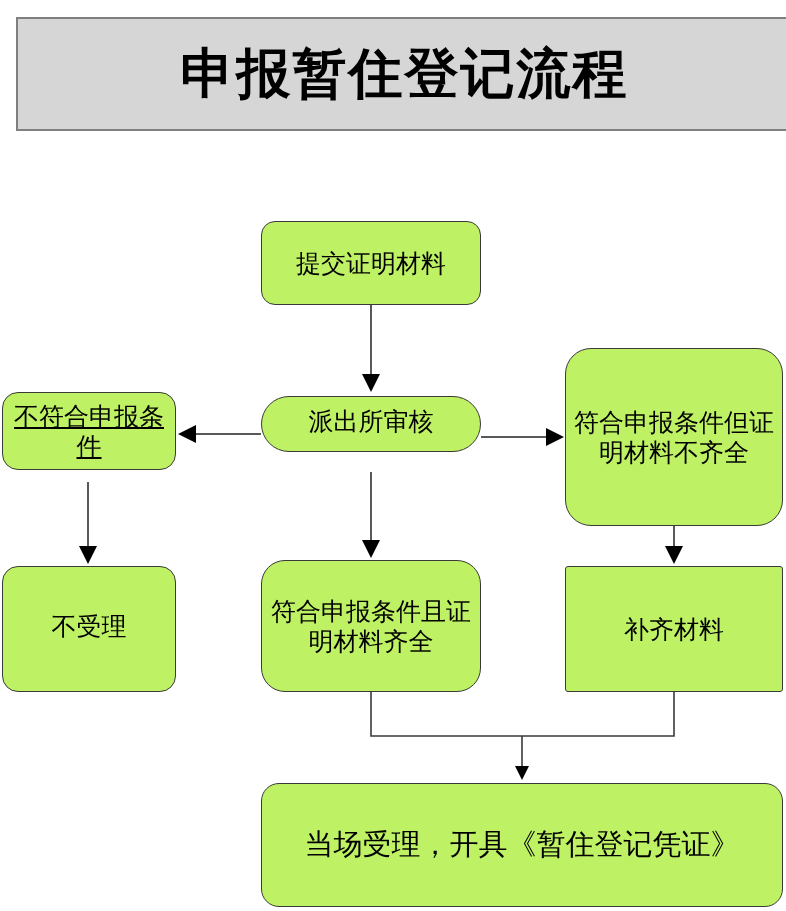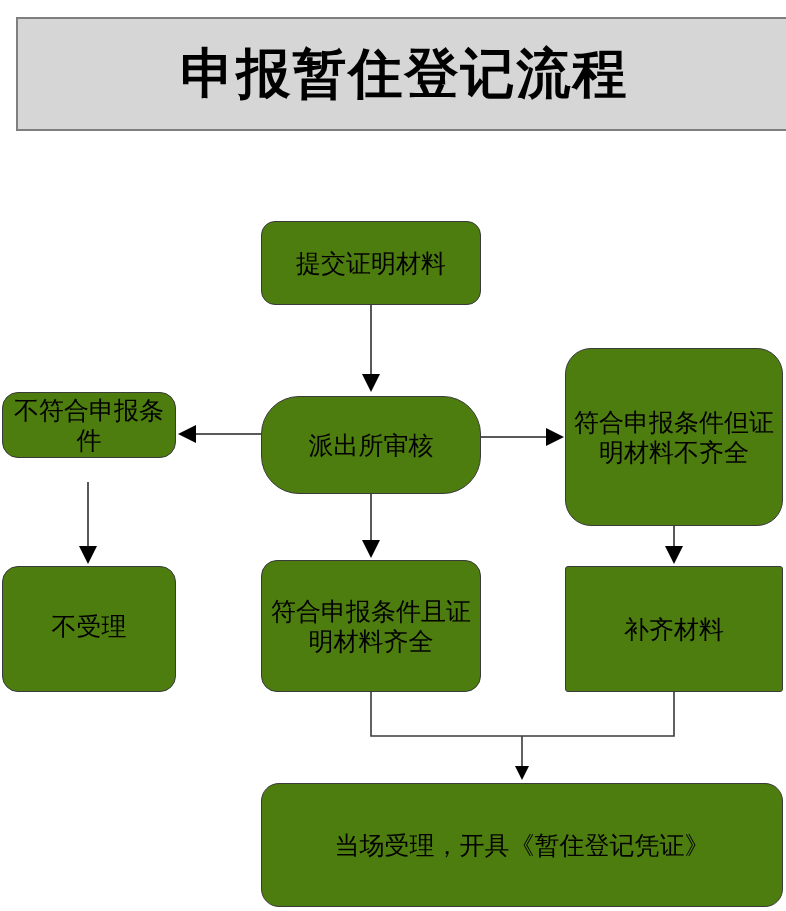"提交证明材料" .node { background: #4d7c0f -> #bef264 }
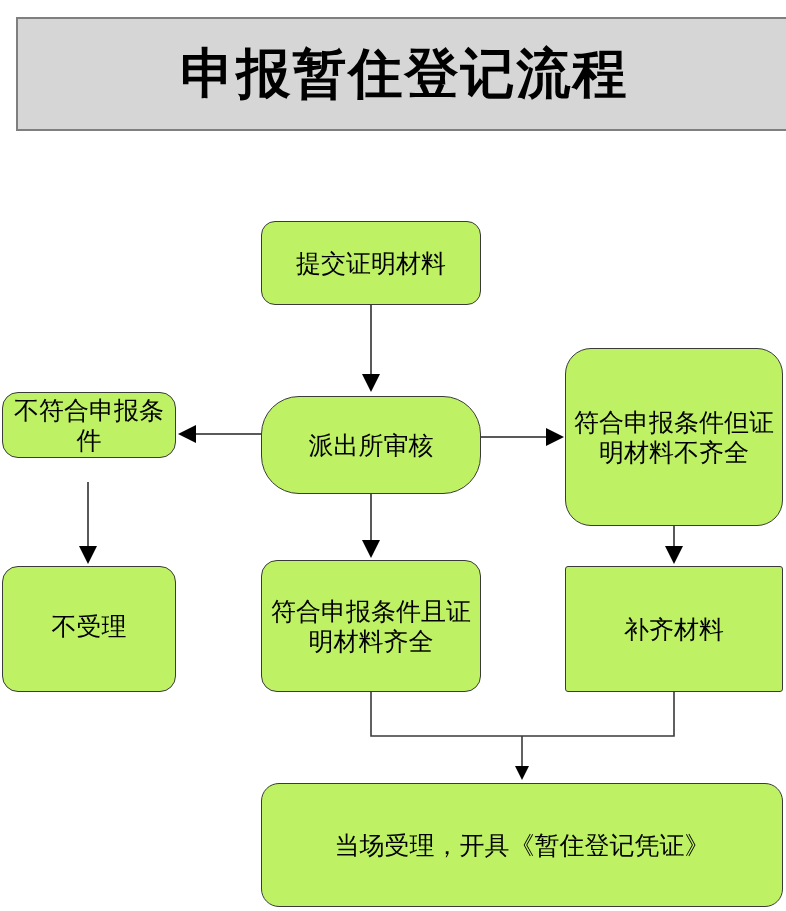"不符合申报条件" #node-nocond { height: 66px -> 78px; text-decoration: none -> underline }
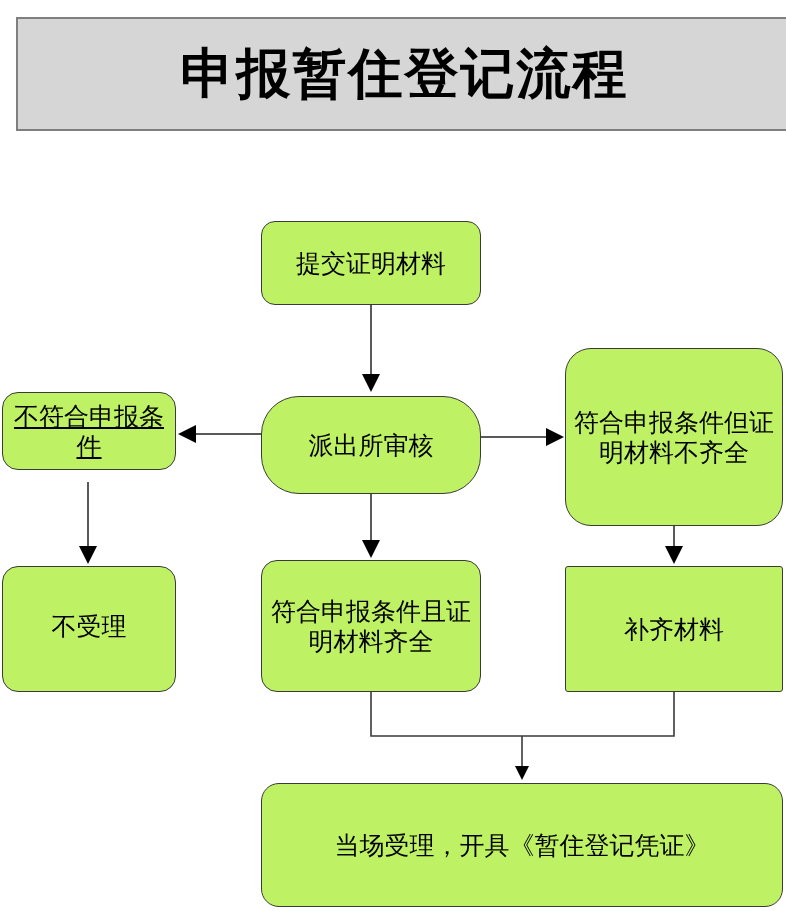"派出所审核" #node-review { font-family: none -> Liberation Mono, monospace; height: 98px -> 56px }
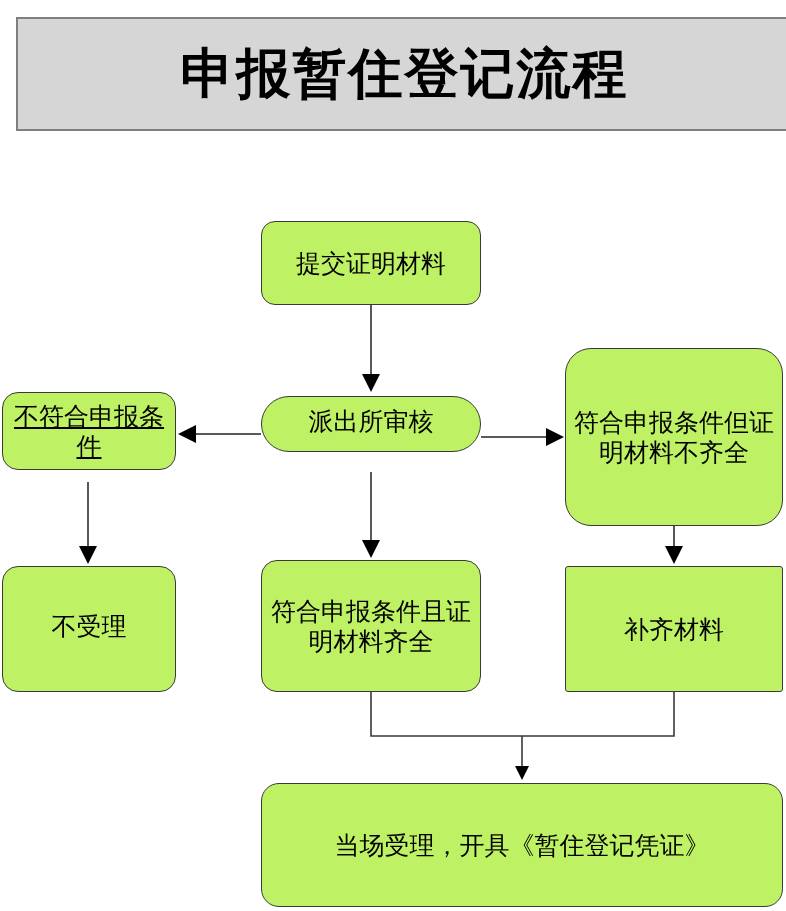"符合申报条件且证明材料齐全" #node-complete { border-radius: 16px -> 24px }
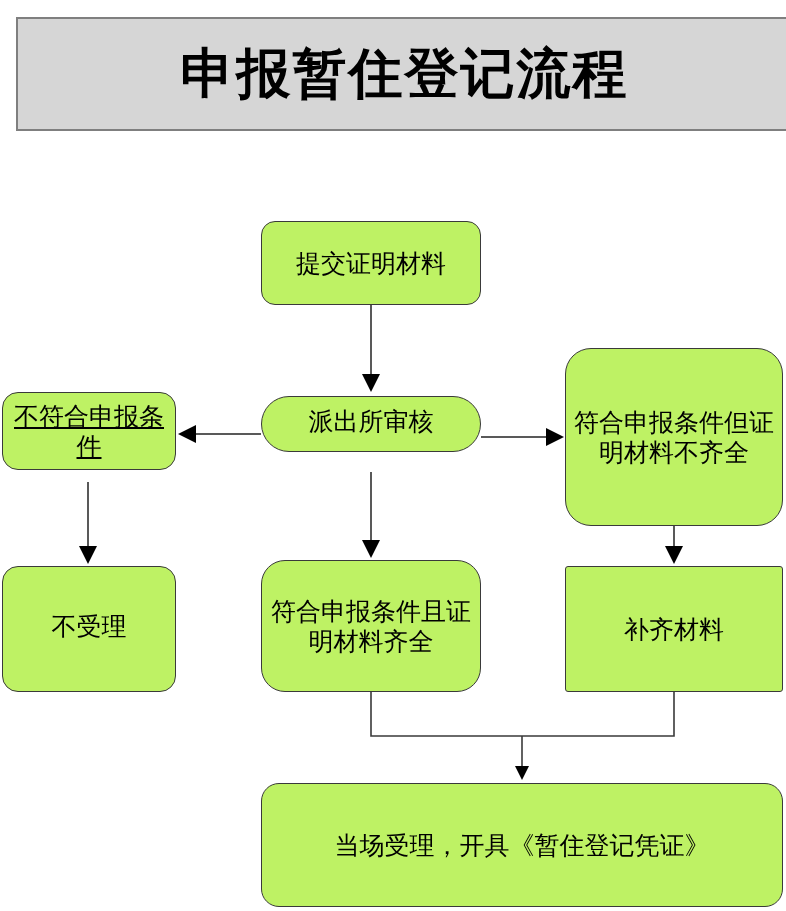"当场受理，开具《暂住登记凭证》" #node-accept .node-label { font-size: 25px -> 29px }
